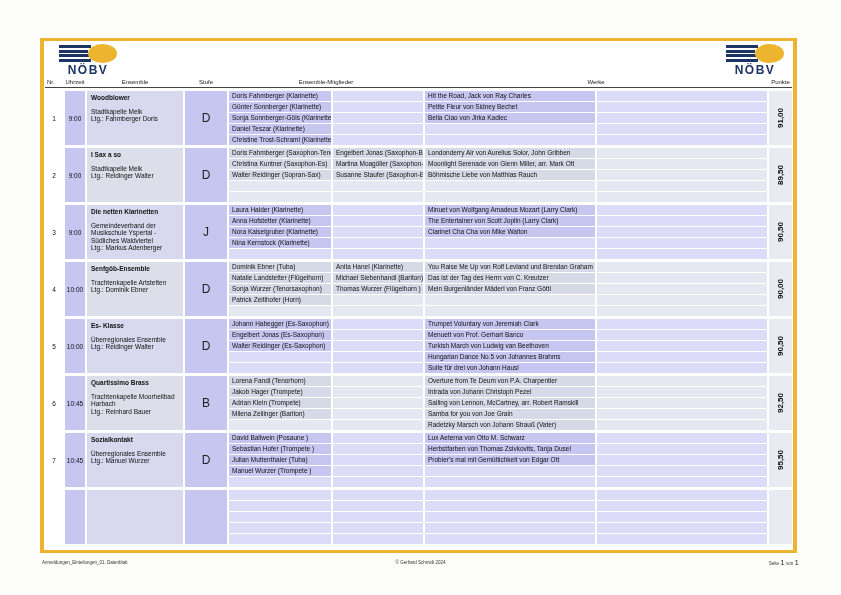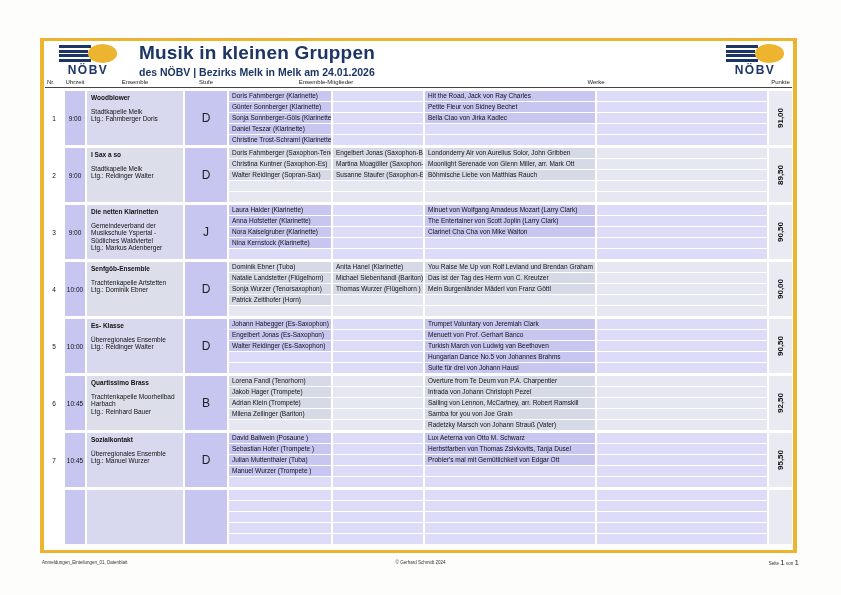"Musik in kleinen Gruppen" div.titles { html: <div> <div>Musik in kleinen Gruppen</div> <div>des NÖBV | Bezirks Melk in Melk am 24.01.2026</div> </div> -> none }
